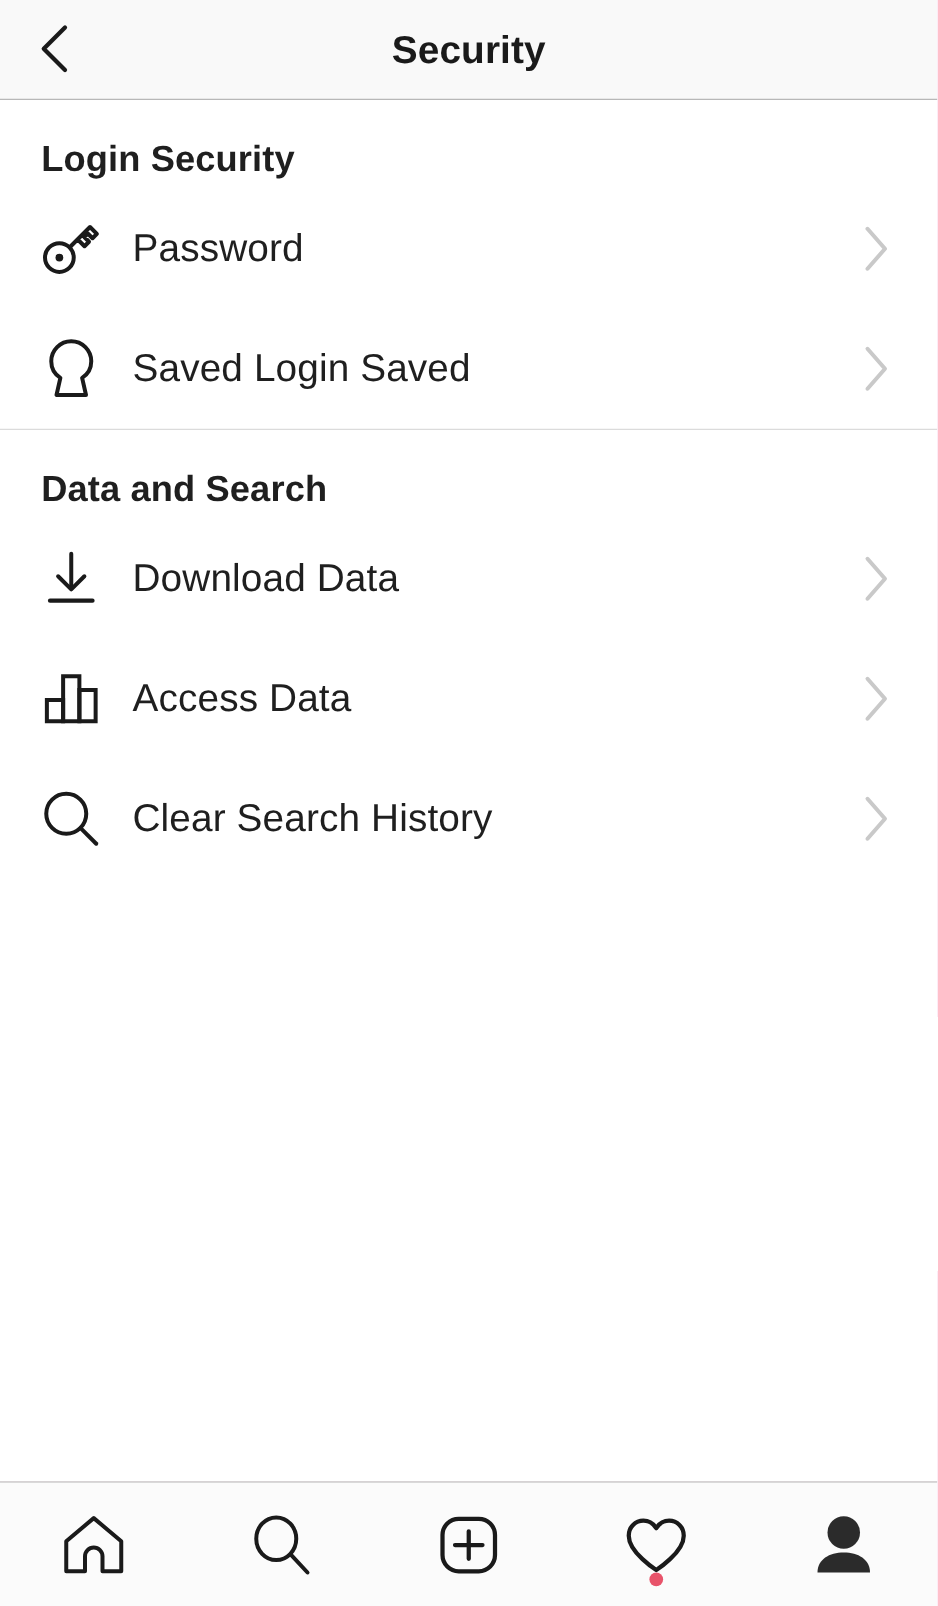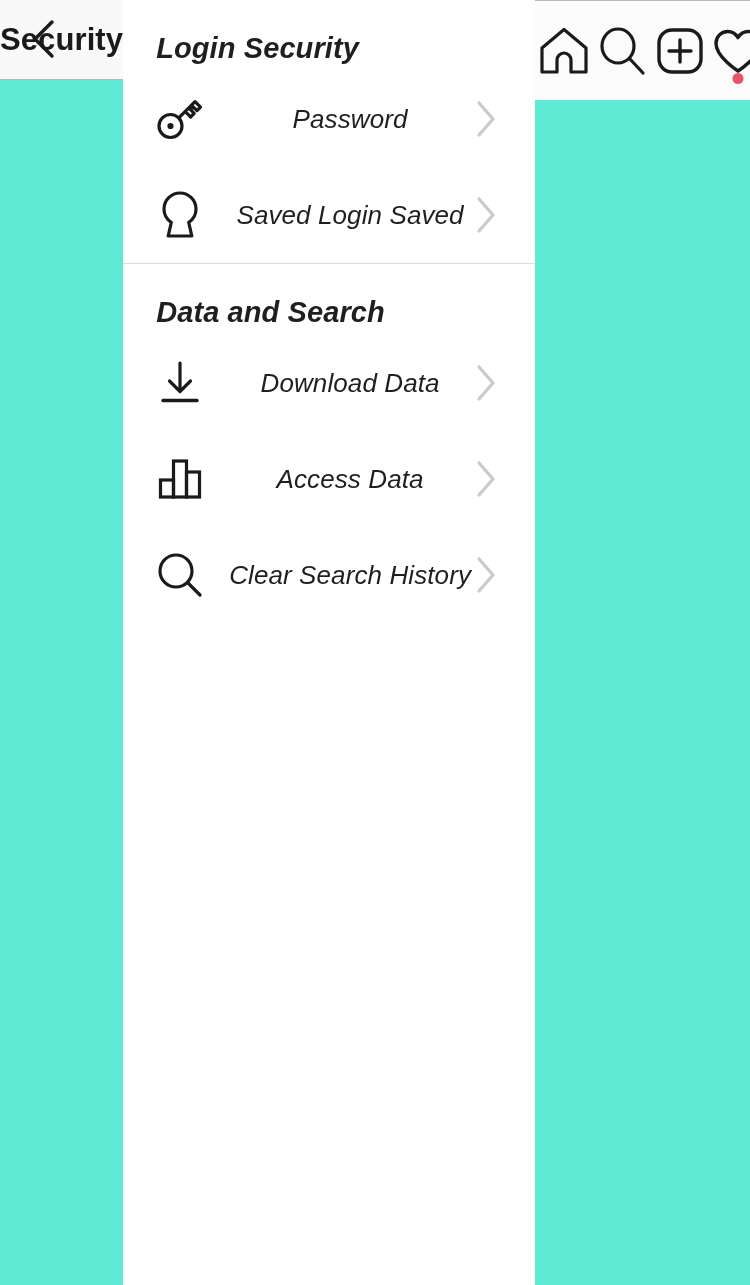"Security" #app { background: #5eead4 -> #f9a8d4; flex-direction: row -> column }
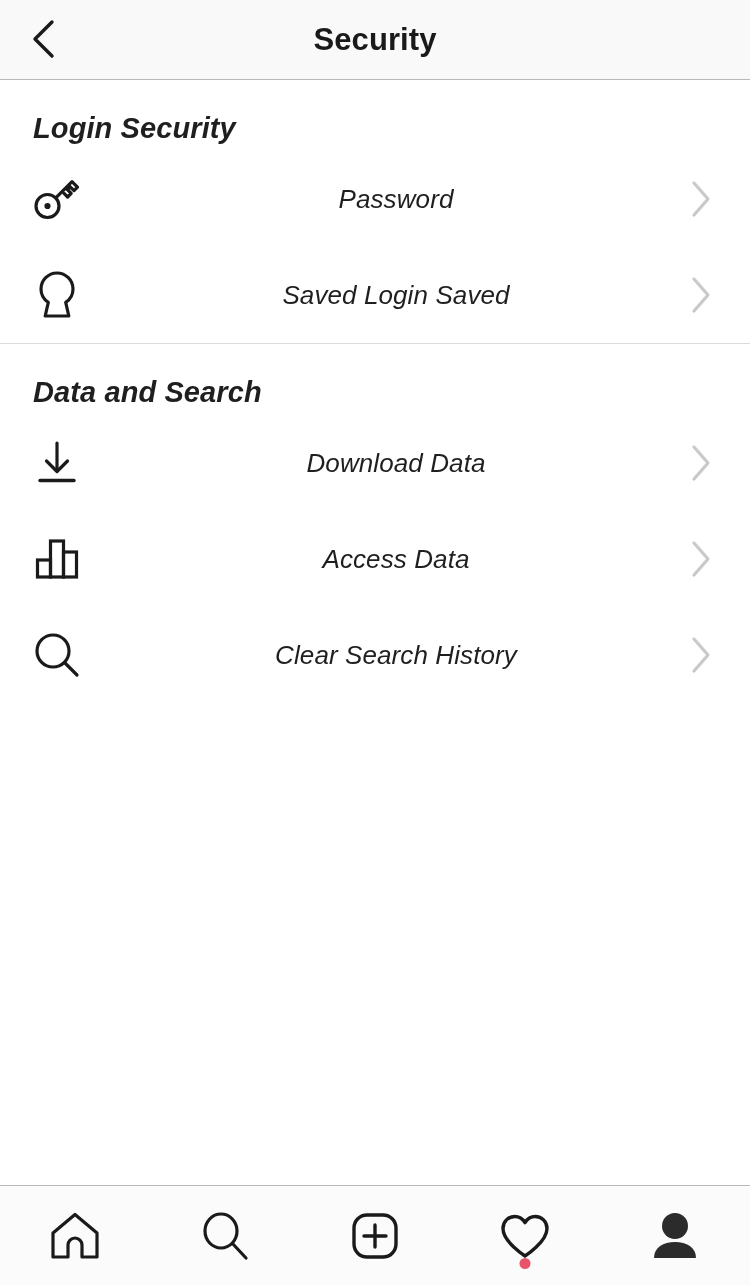"Login Security" .content { font-style: italic -> none }
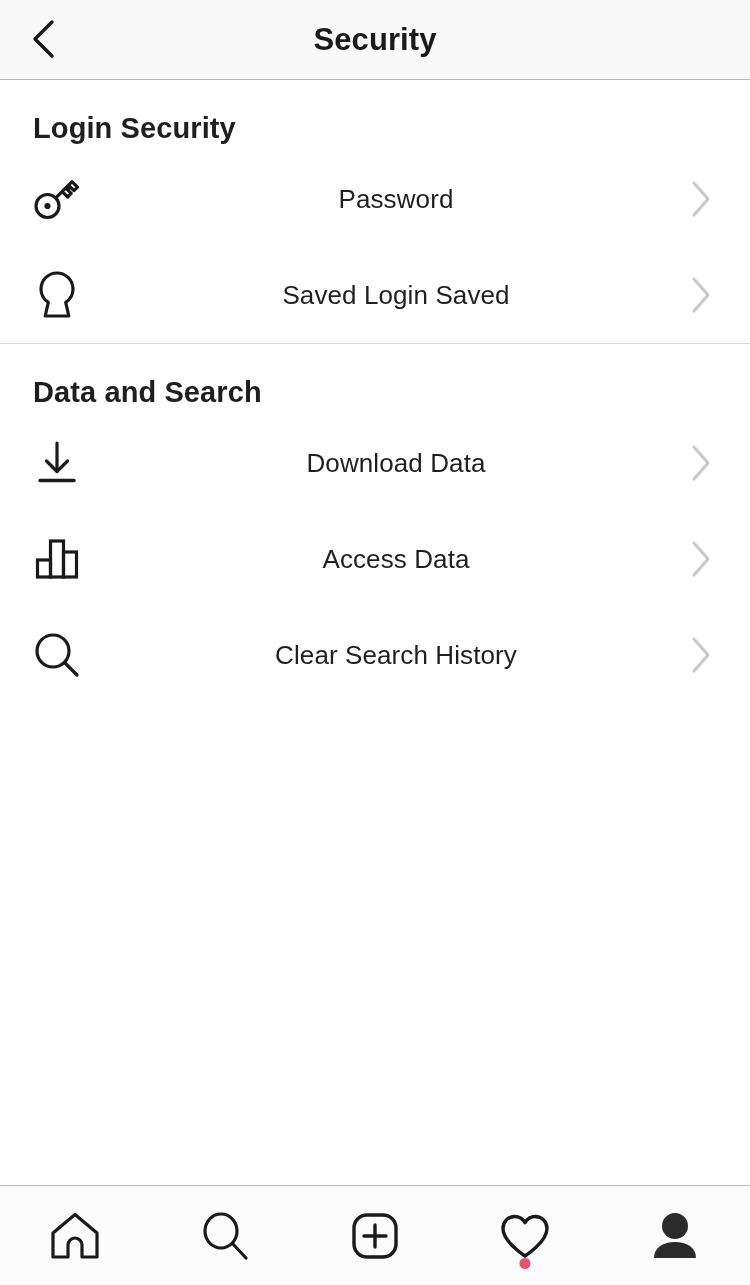"Password" .row-label { font-size: 26px -> 31px; text-align: center -> none }
